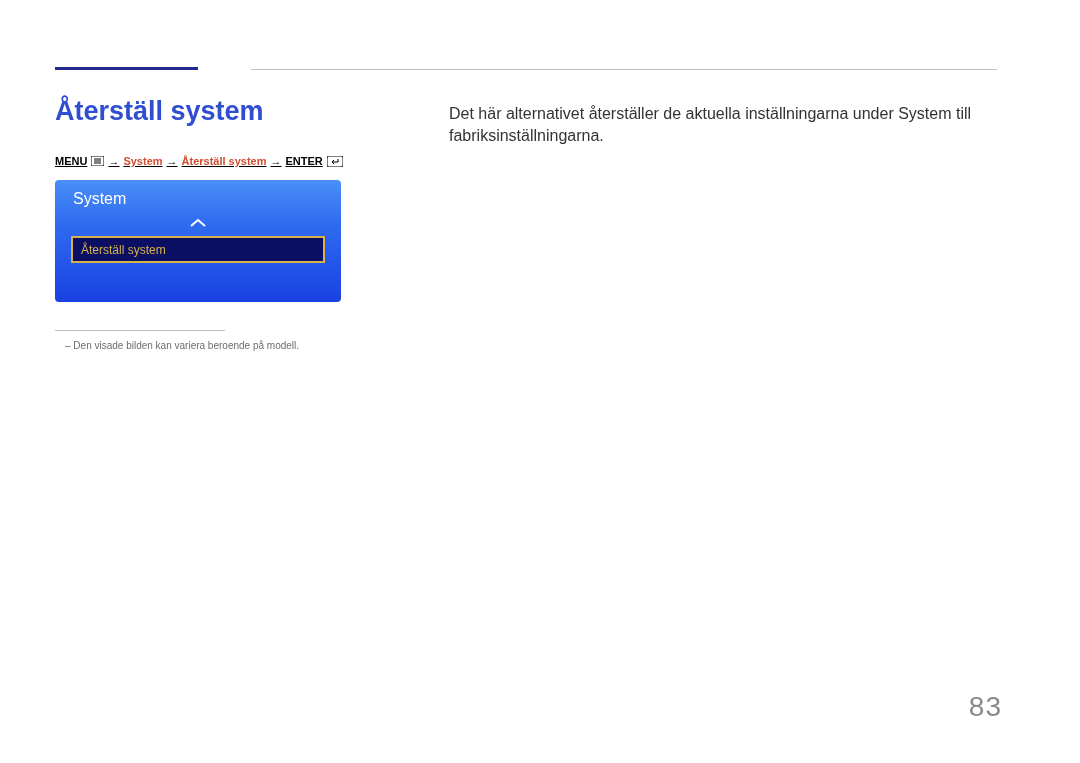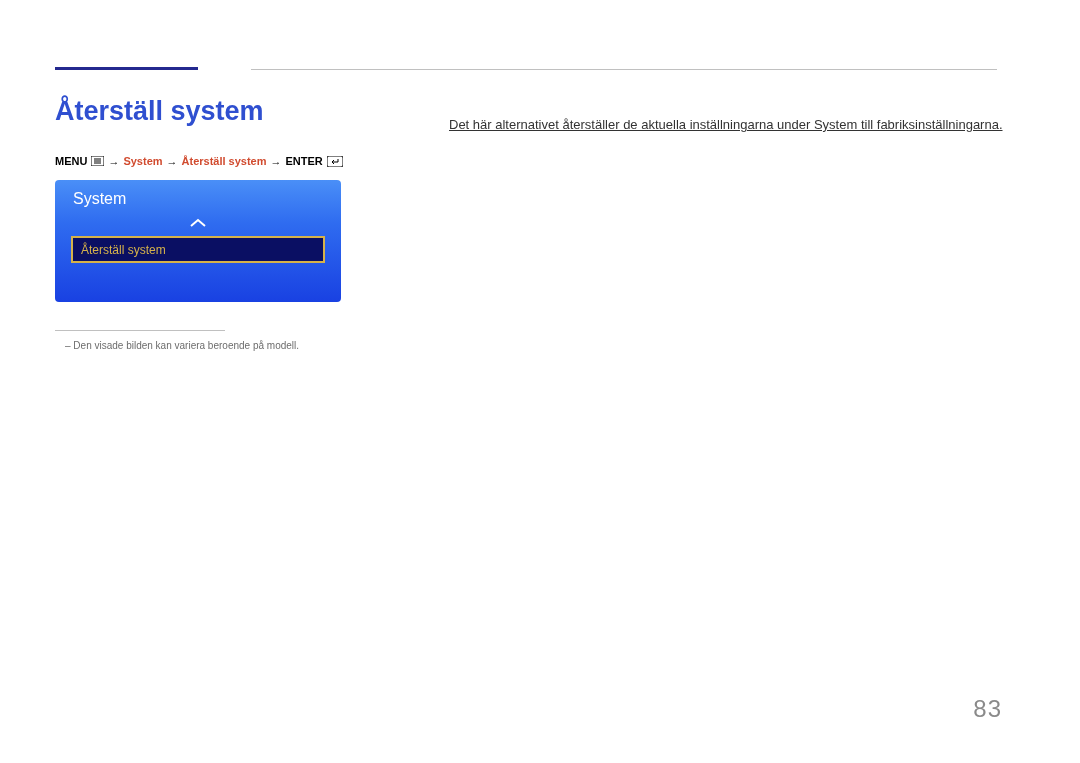"Det här alternativet återställer de" .description { font-size: 13px -> 16px; text-decoration: underline -> none; top: 116px -> 103px }
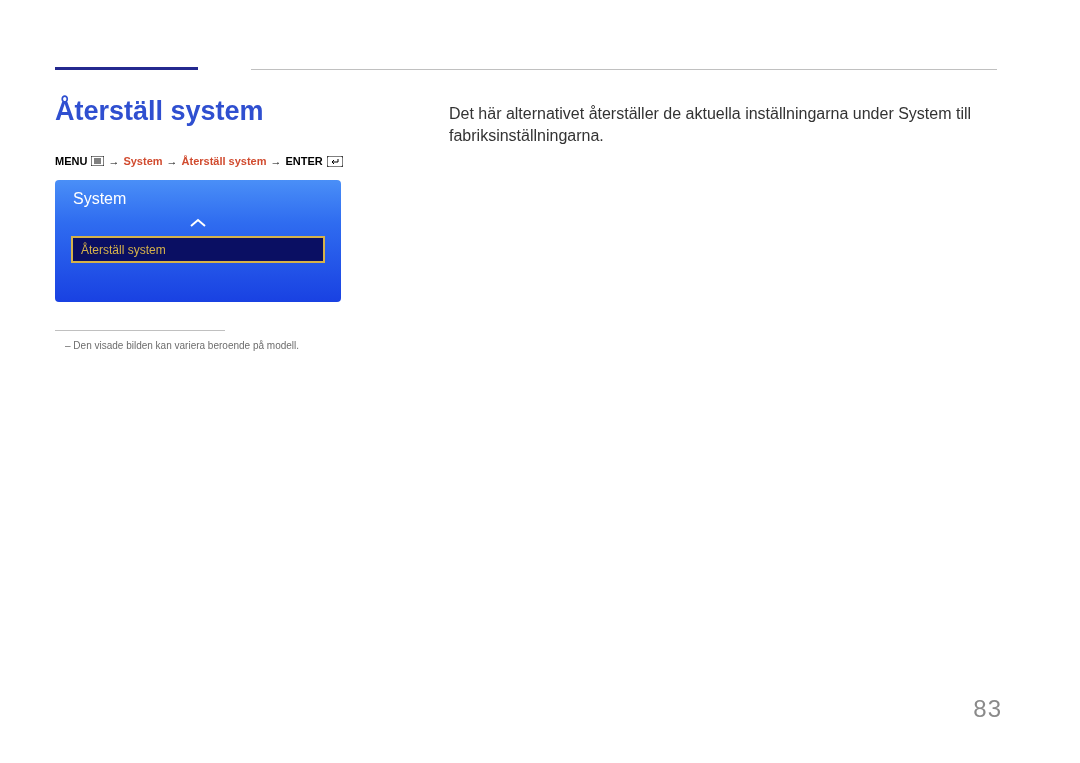"MENU" .breadcrumb { text-decoration: none -> underline }
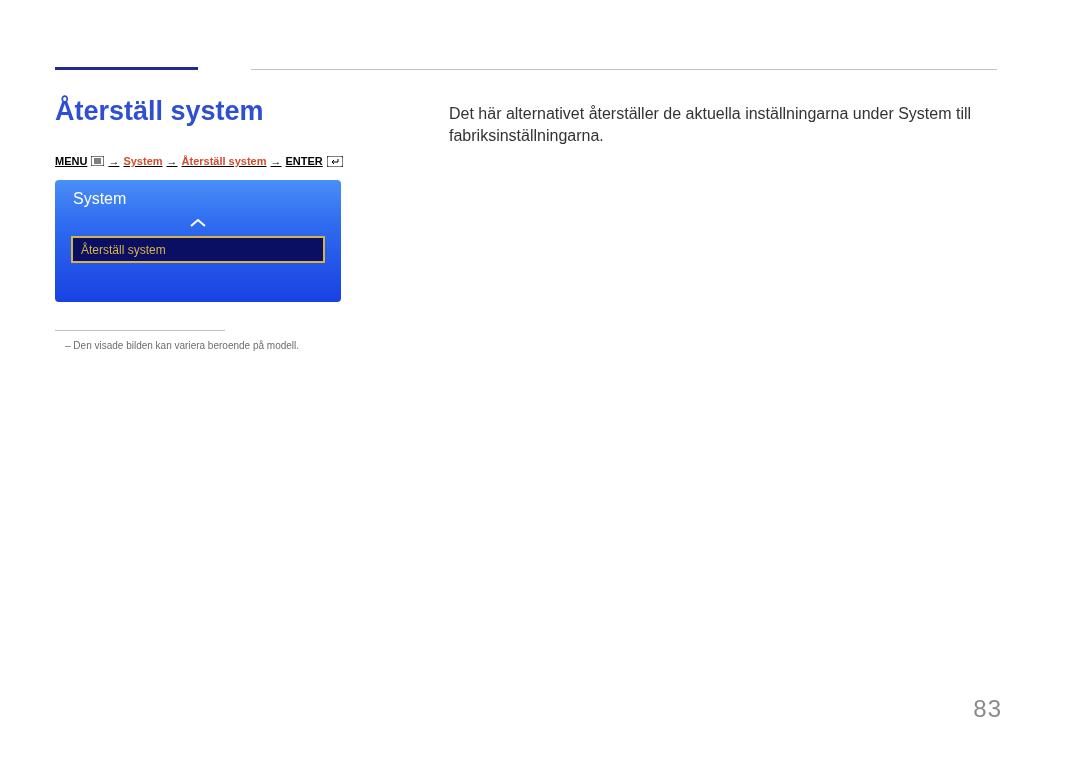"83" .page-number { font-size: 24px -> 28px }
